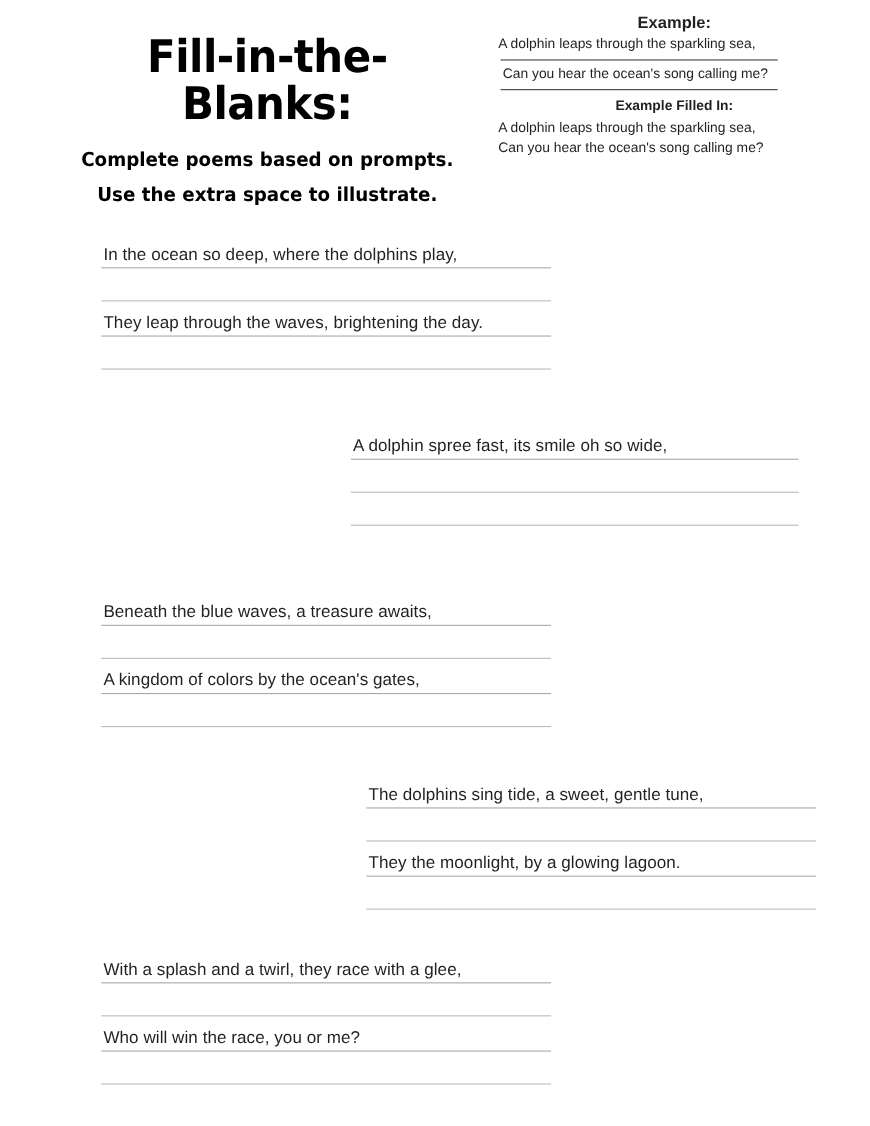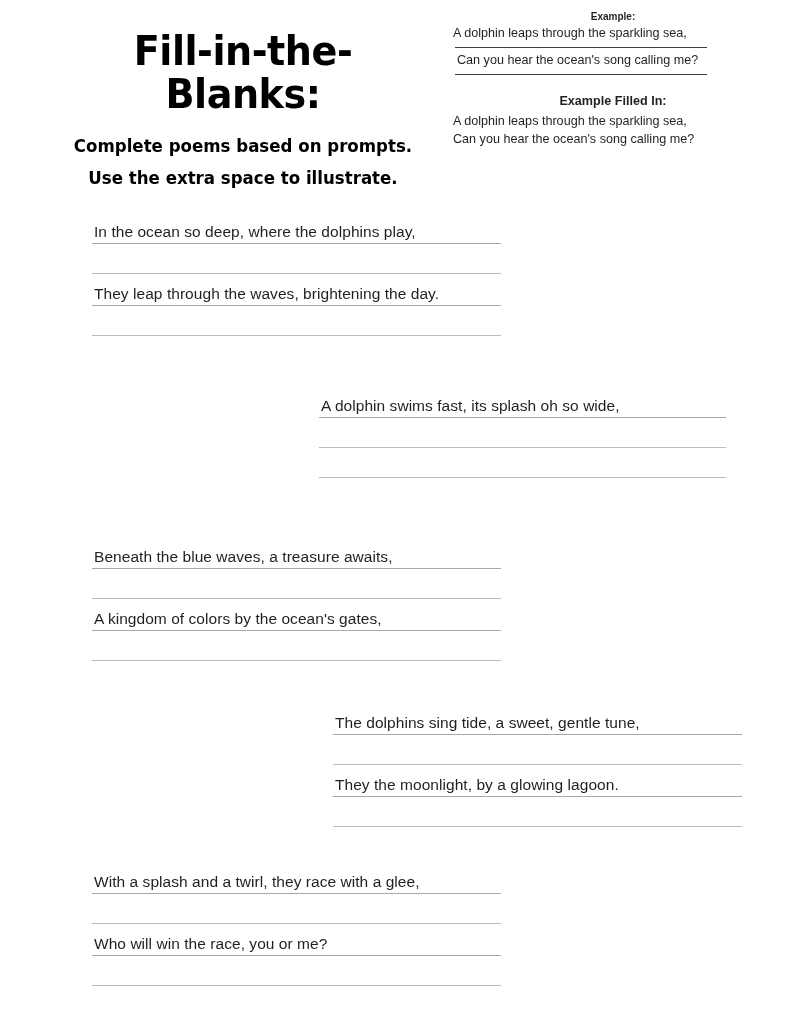"Example:" .example-heading { font-size: 10px -> 15px }
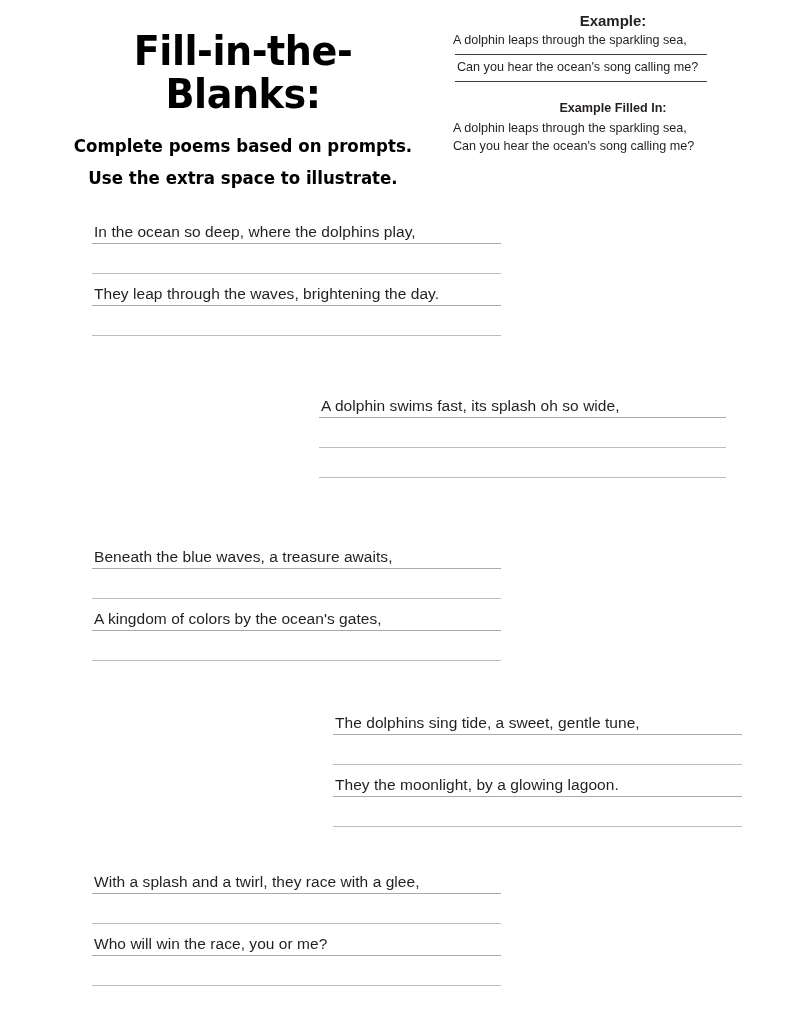"Example Filled In:" .example-filled-heading { margin: 18px 0 0 0 -> 6px 0 0 0 }
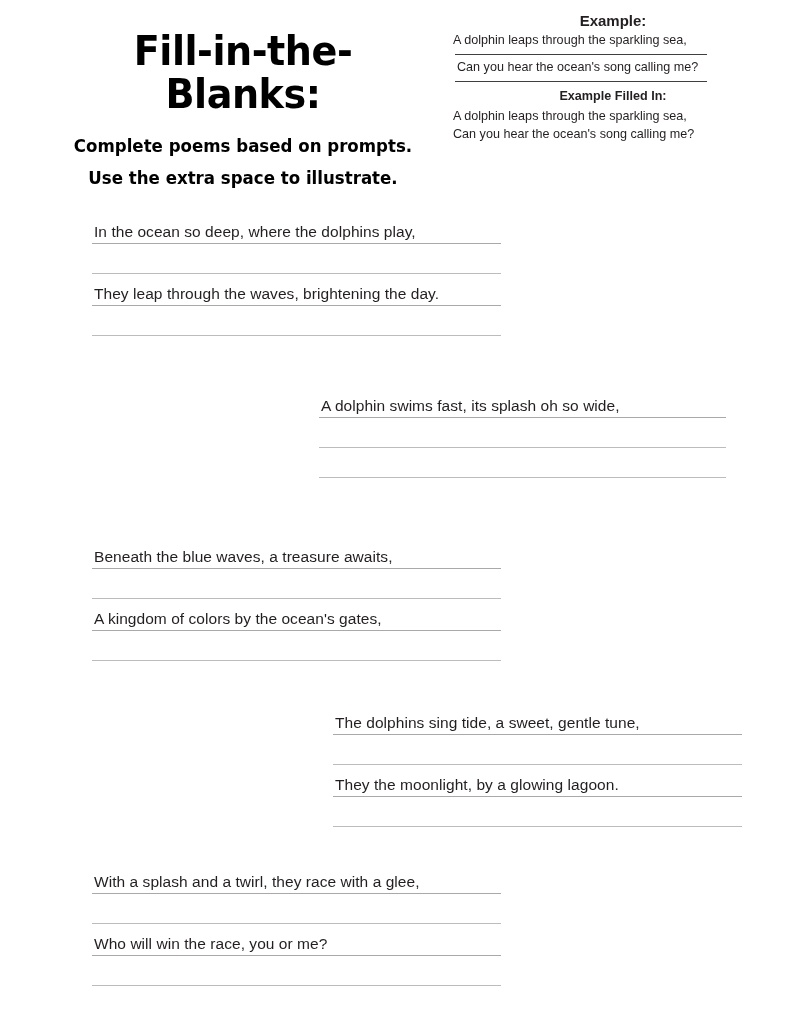"A dolphin swims fast, its" span.line-text { text: swims fast, its splash -> spree fast, its smile }
